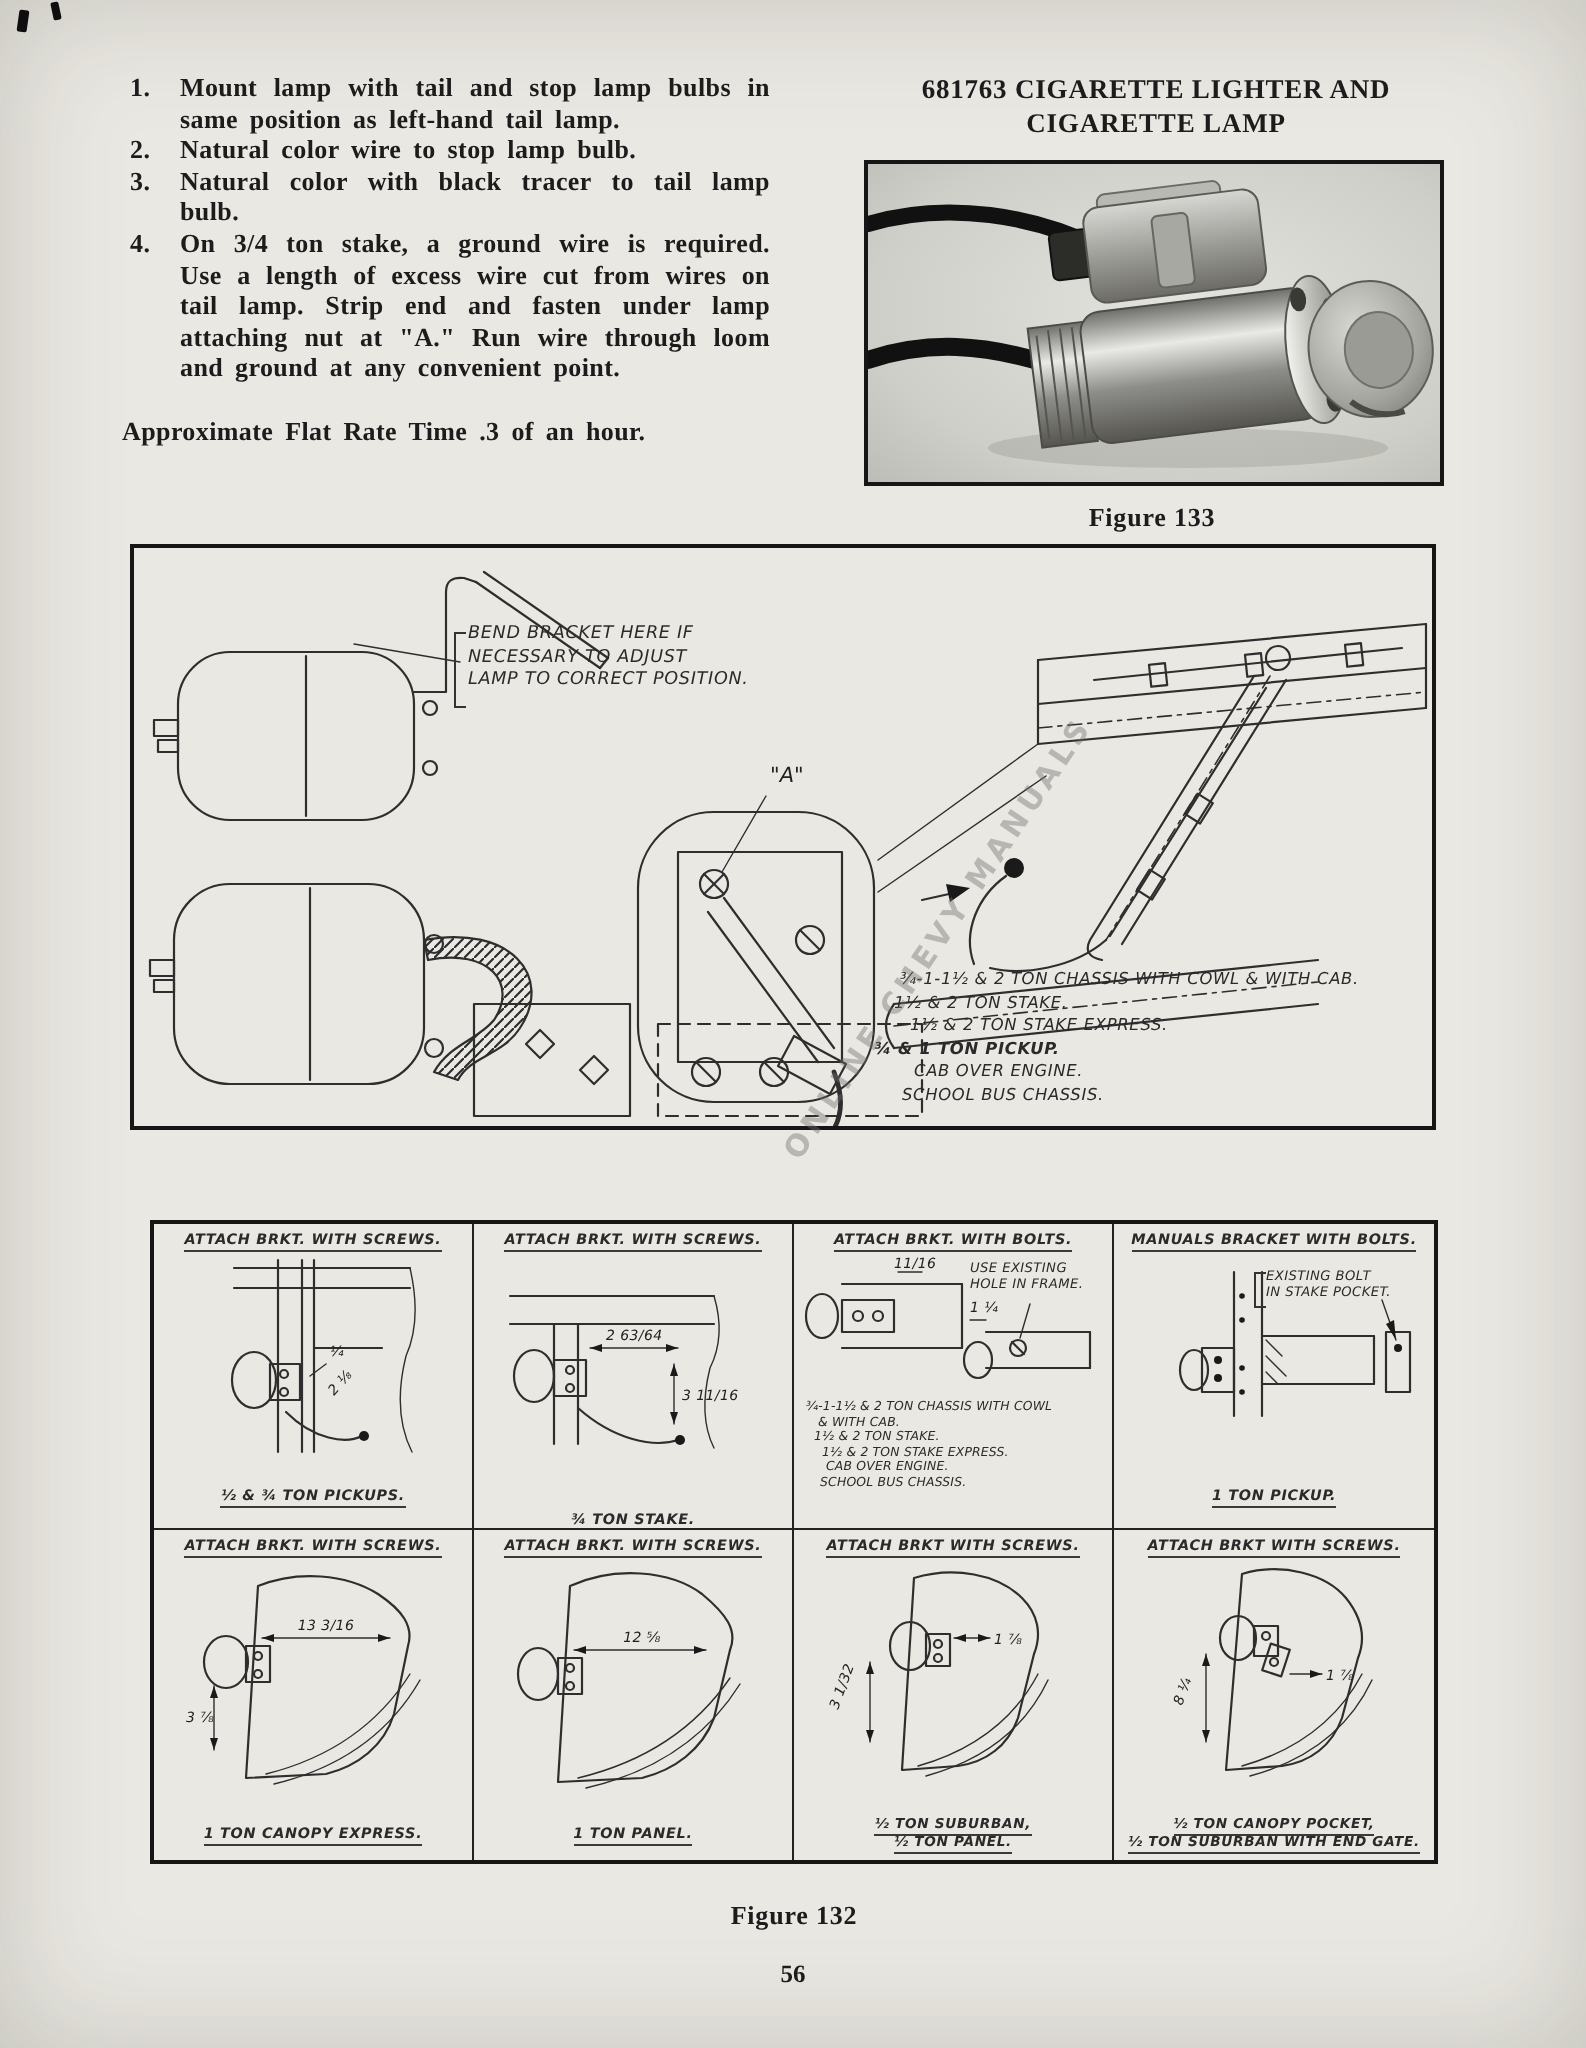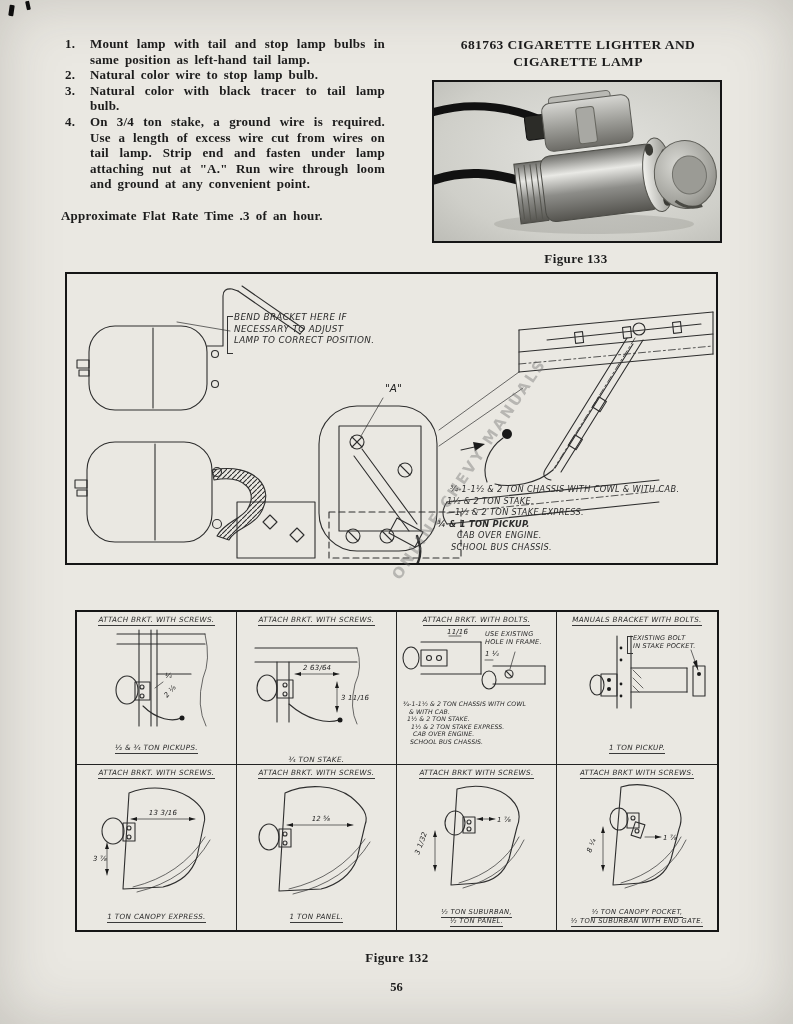"ATTACH BRKT. WITH SCREWS." .chead span, .ccap span { font-weight: none -> bold }
